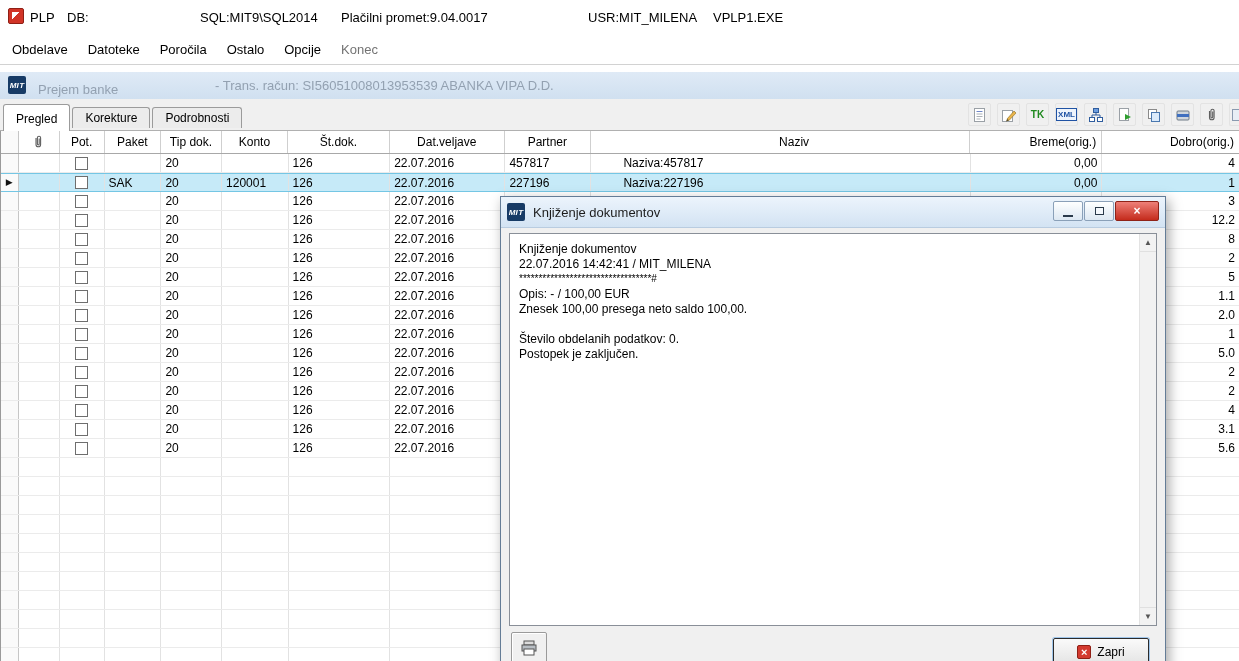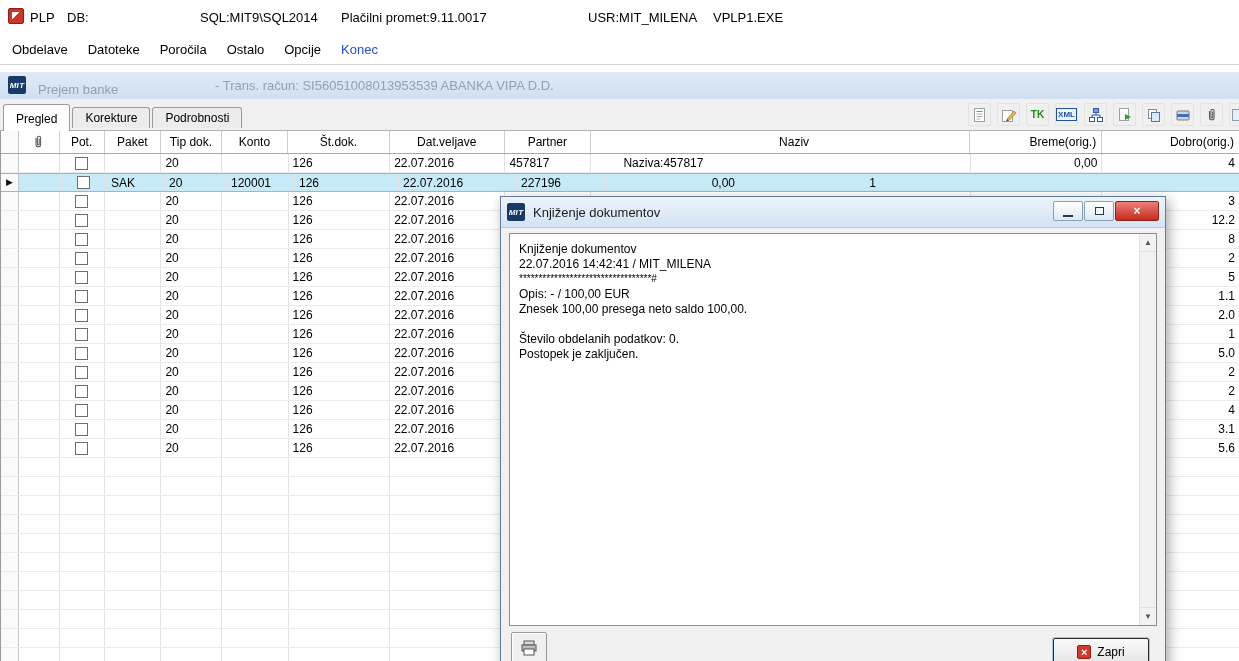"Plačilni promet:9.11.0017" span.tseg { text: promet:9.11.0017 -> promet:9.04.0017 }
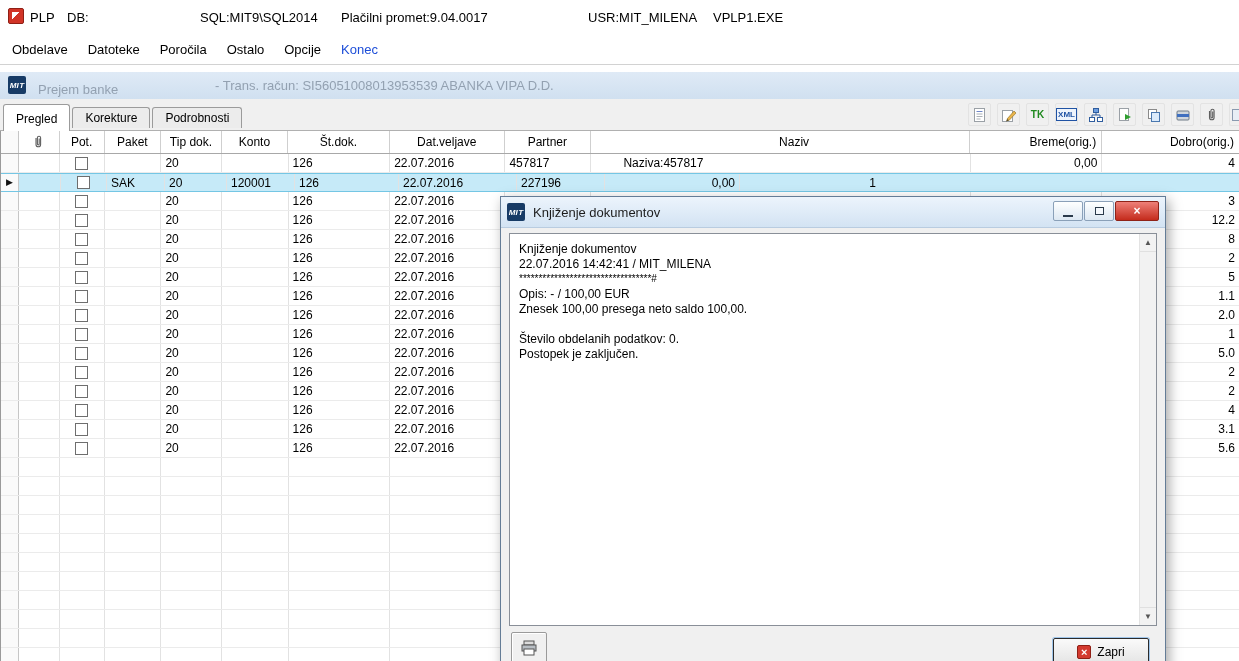"Konec" .menu-item.disabled { color: #1d4ed8 -> #737373 }
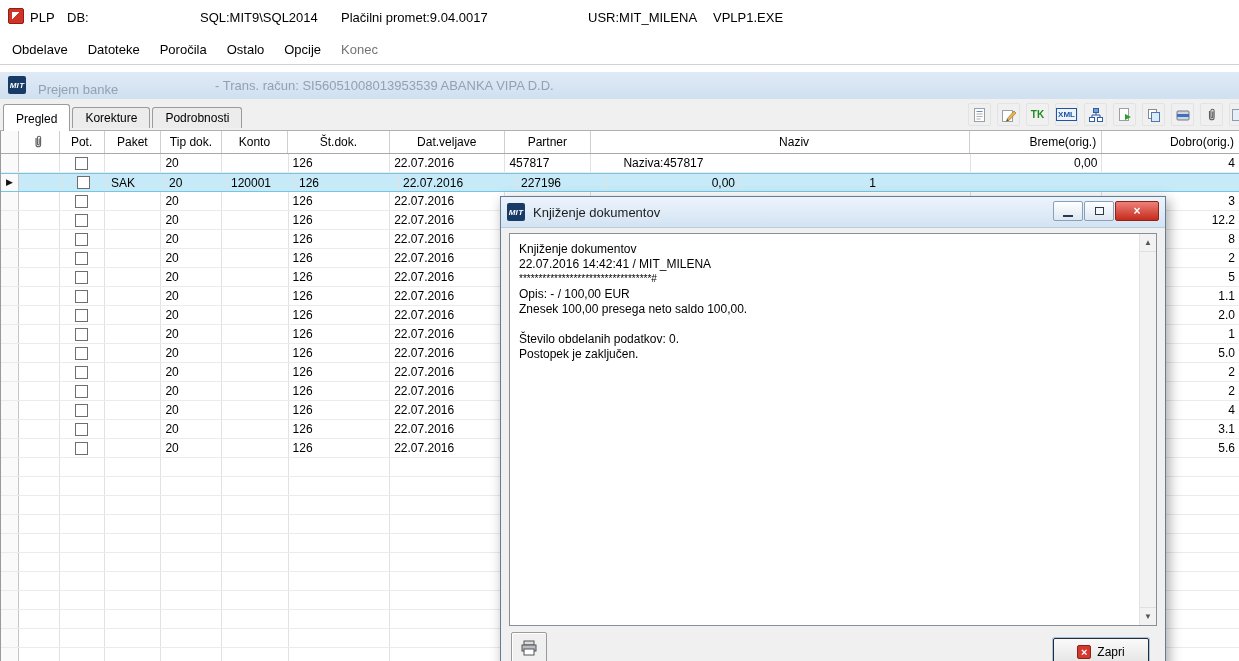"Naziva:227196" div.gcell { html: none -> <div>Naziva:227196</div> }
